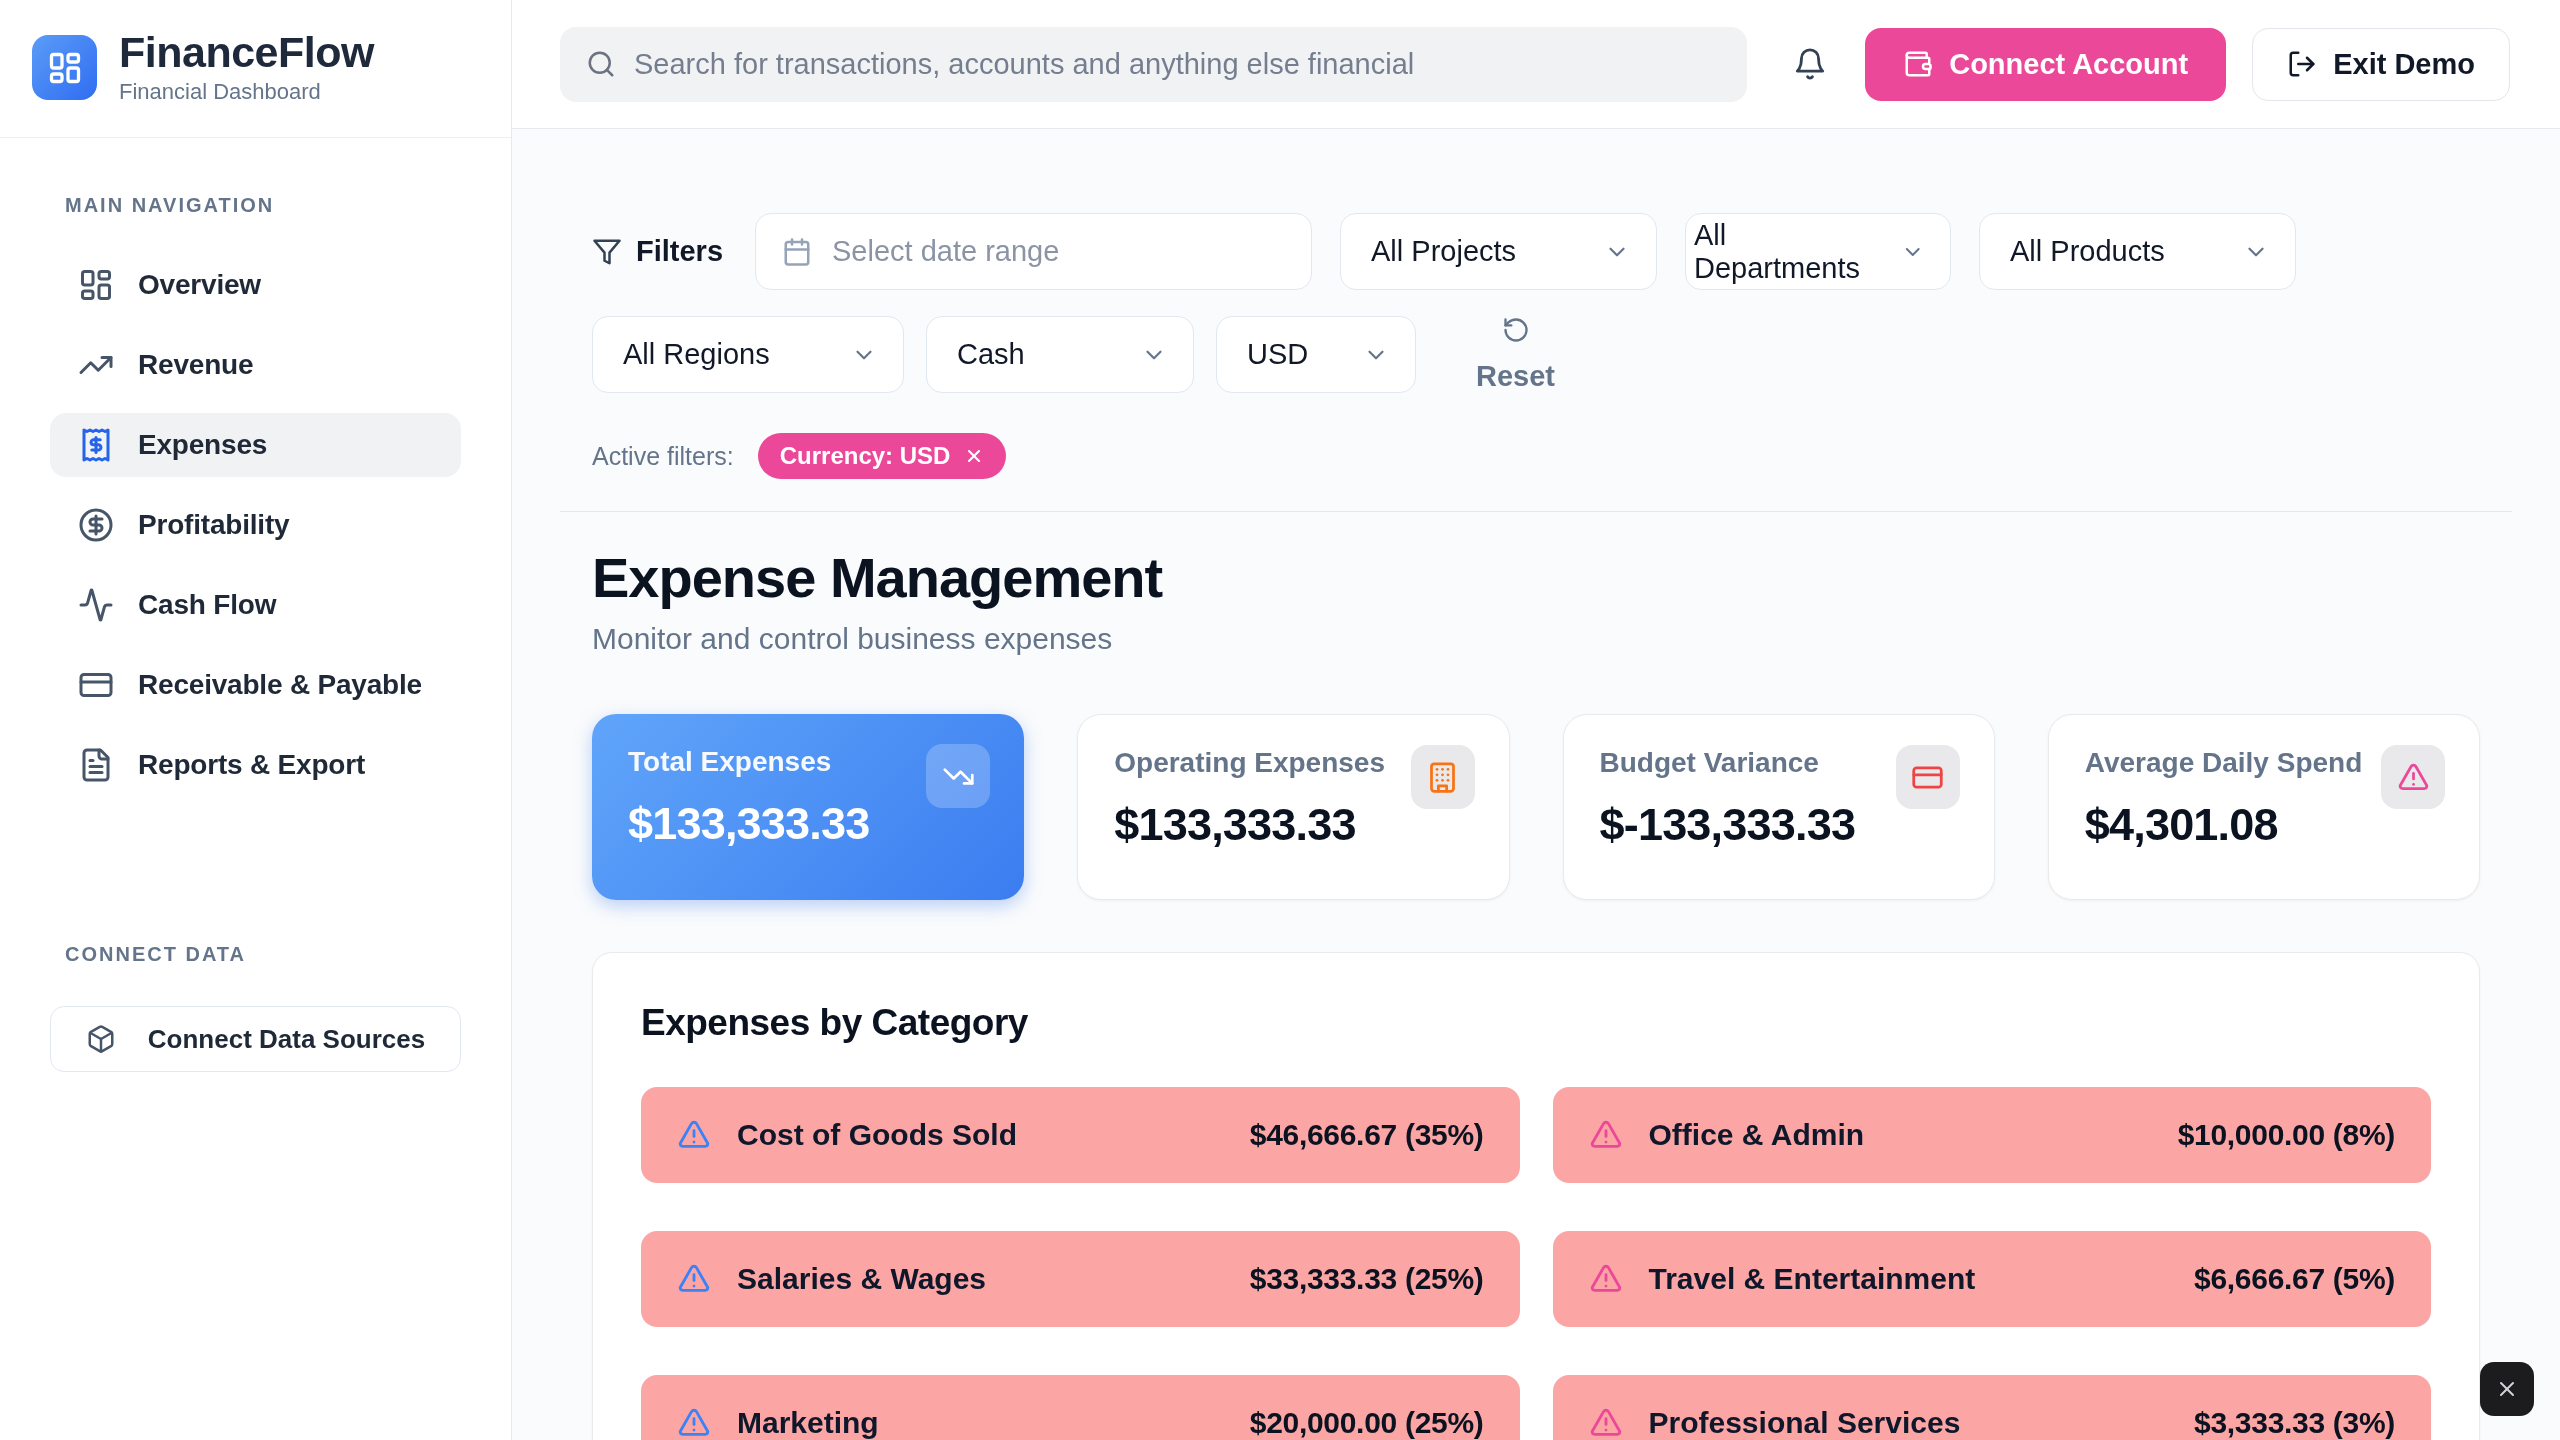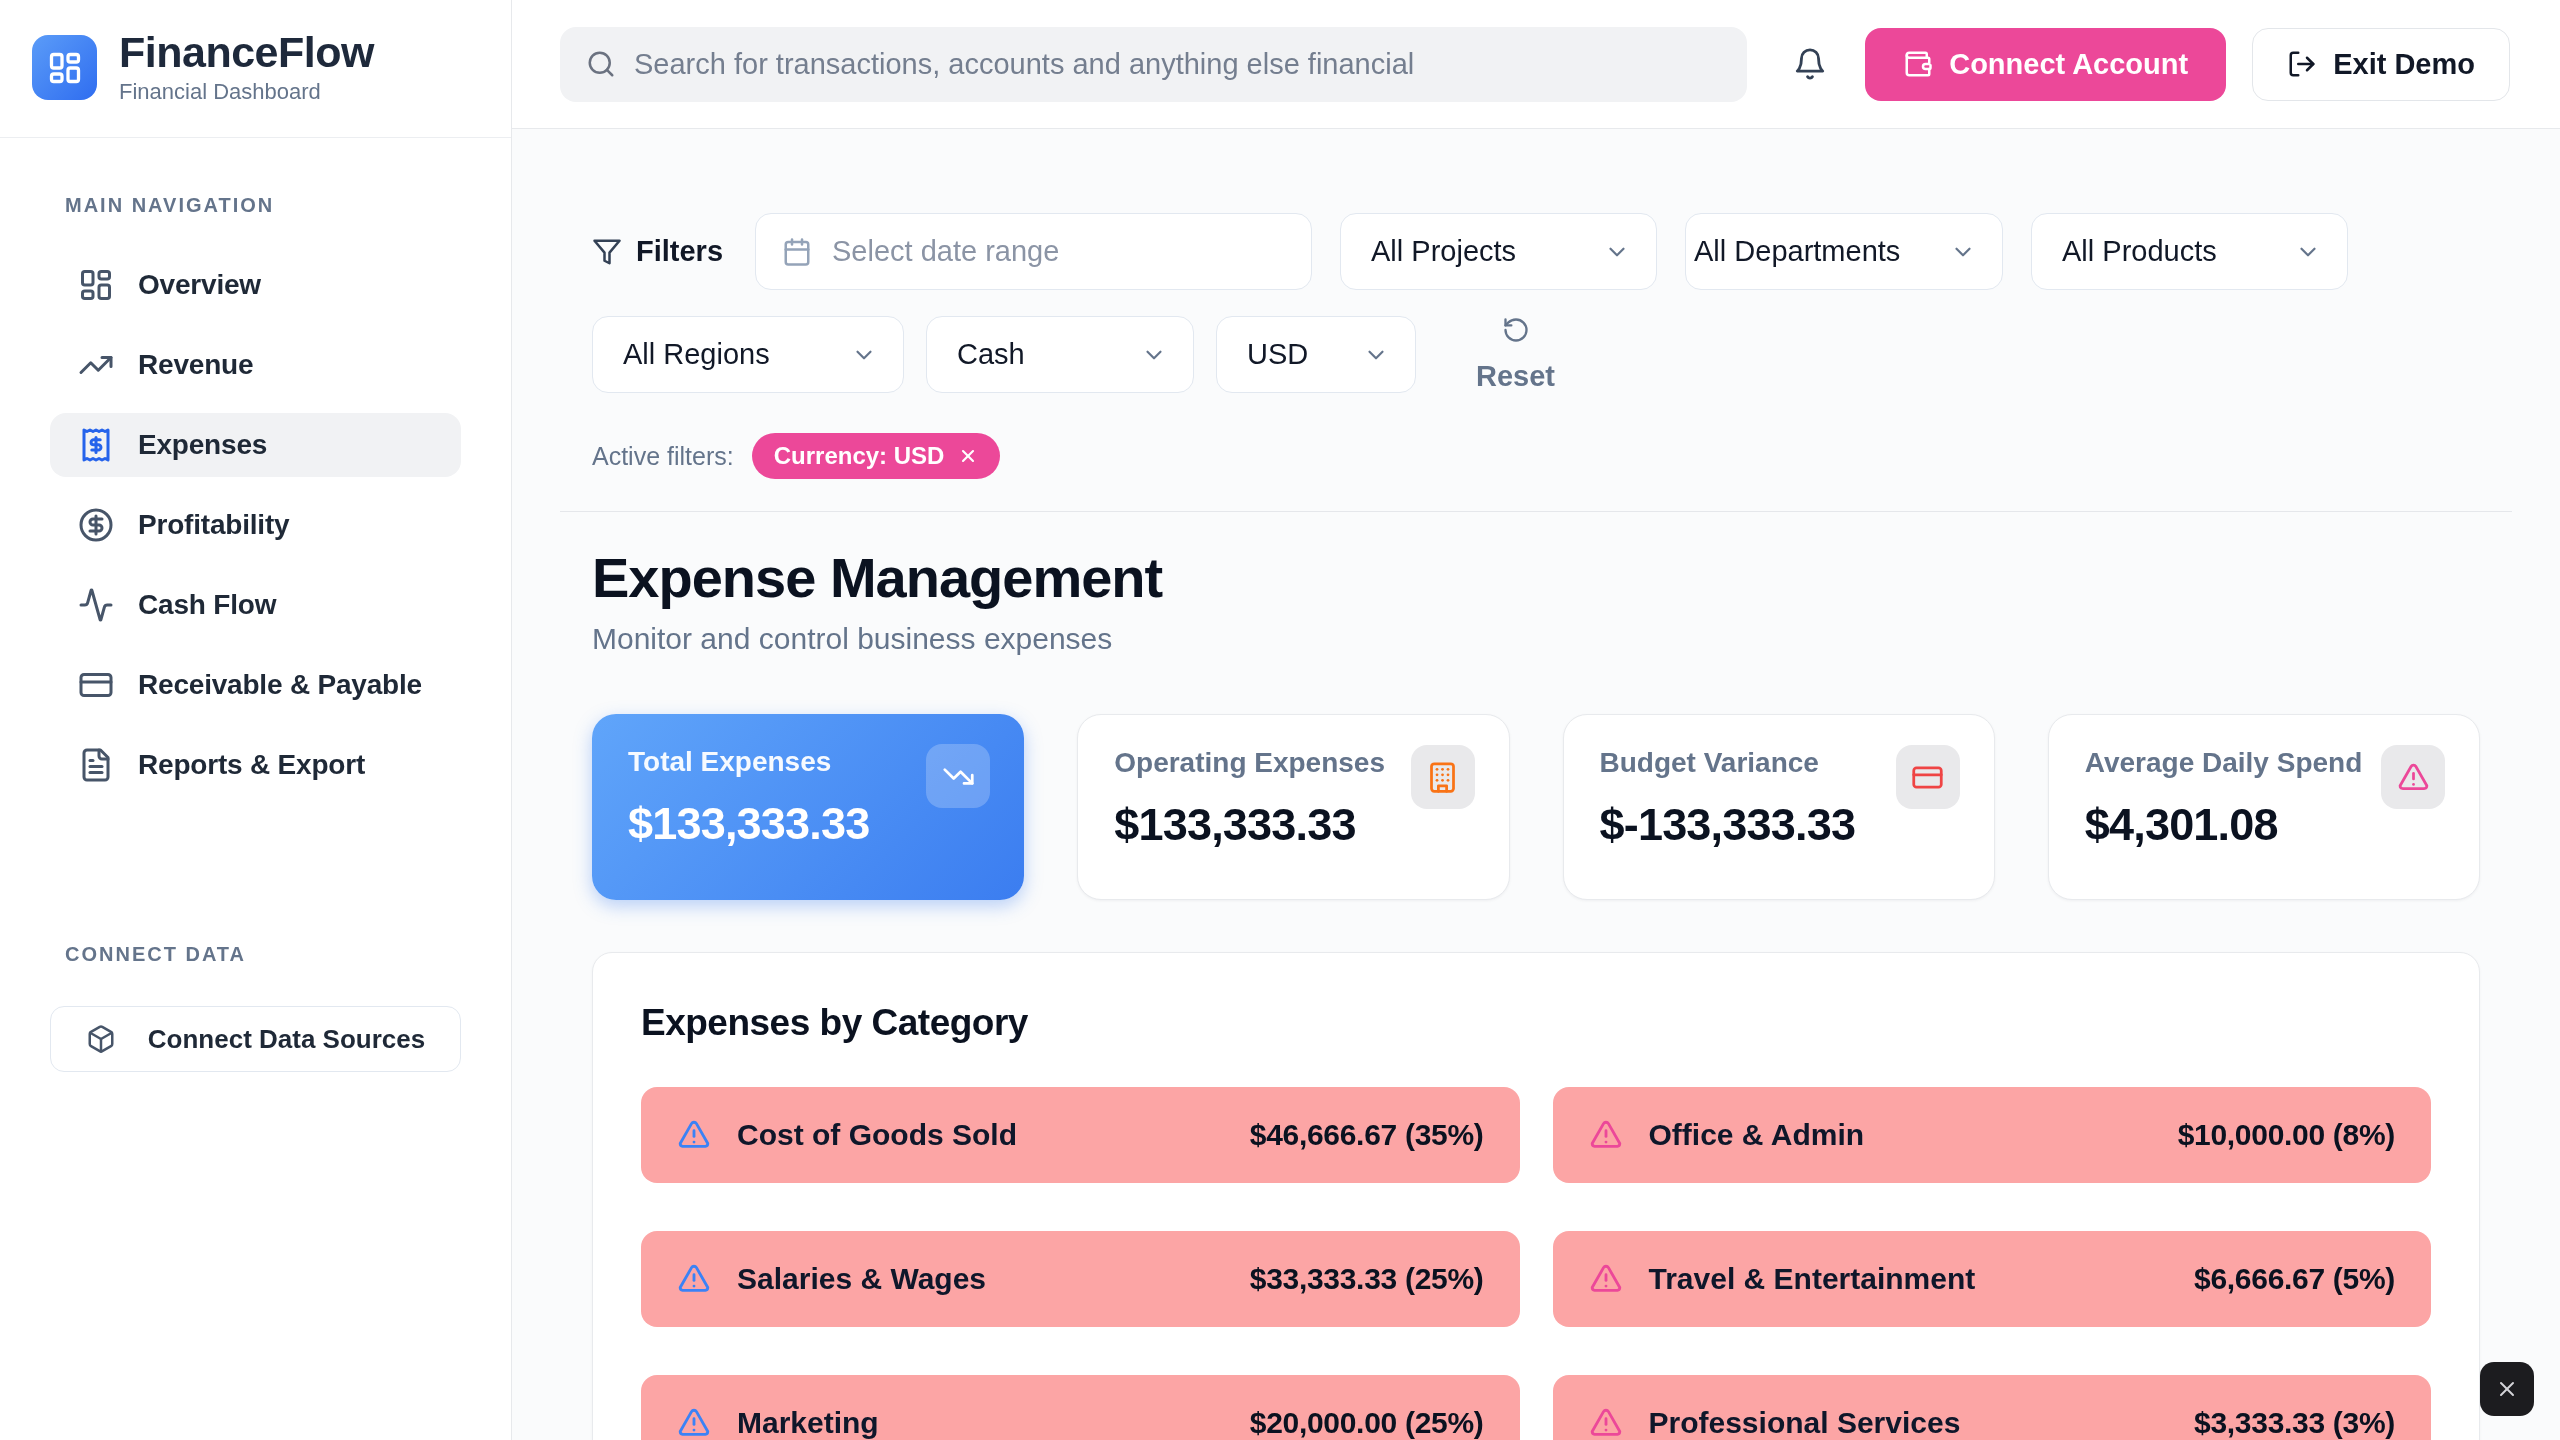"All Departments" .w-departments { width: 318px -> 266px }
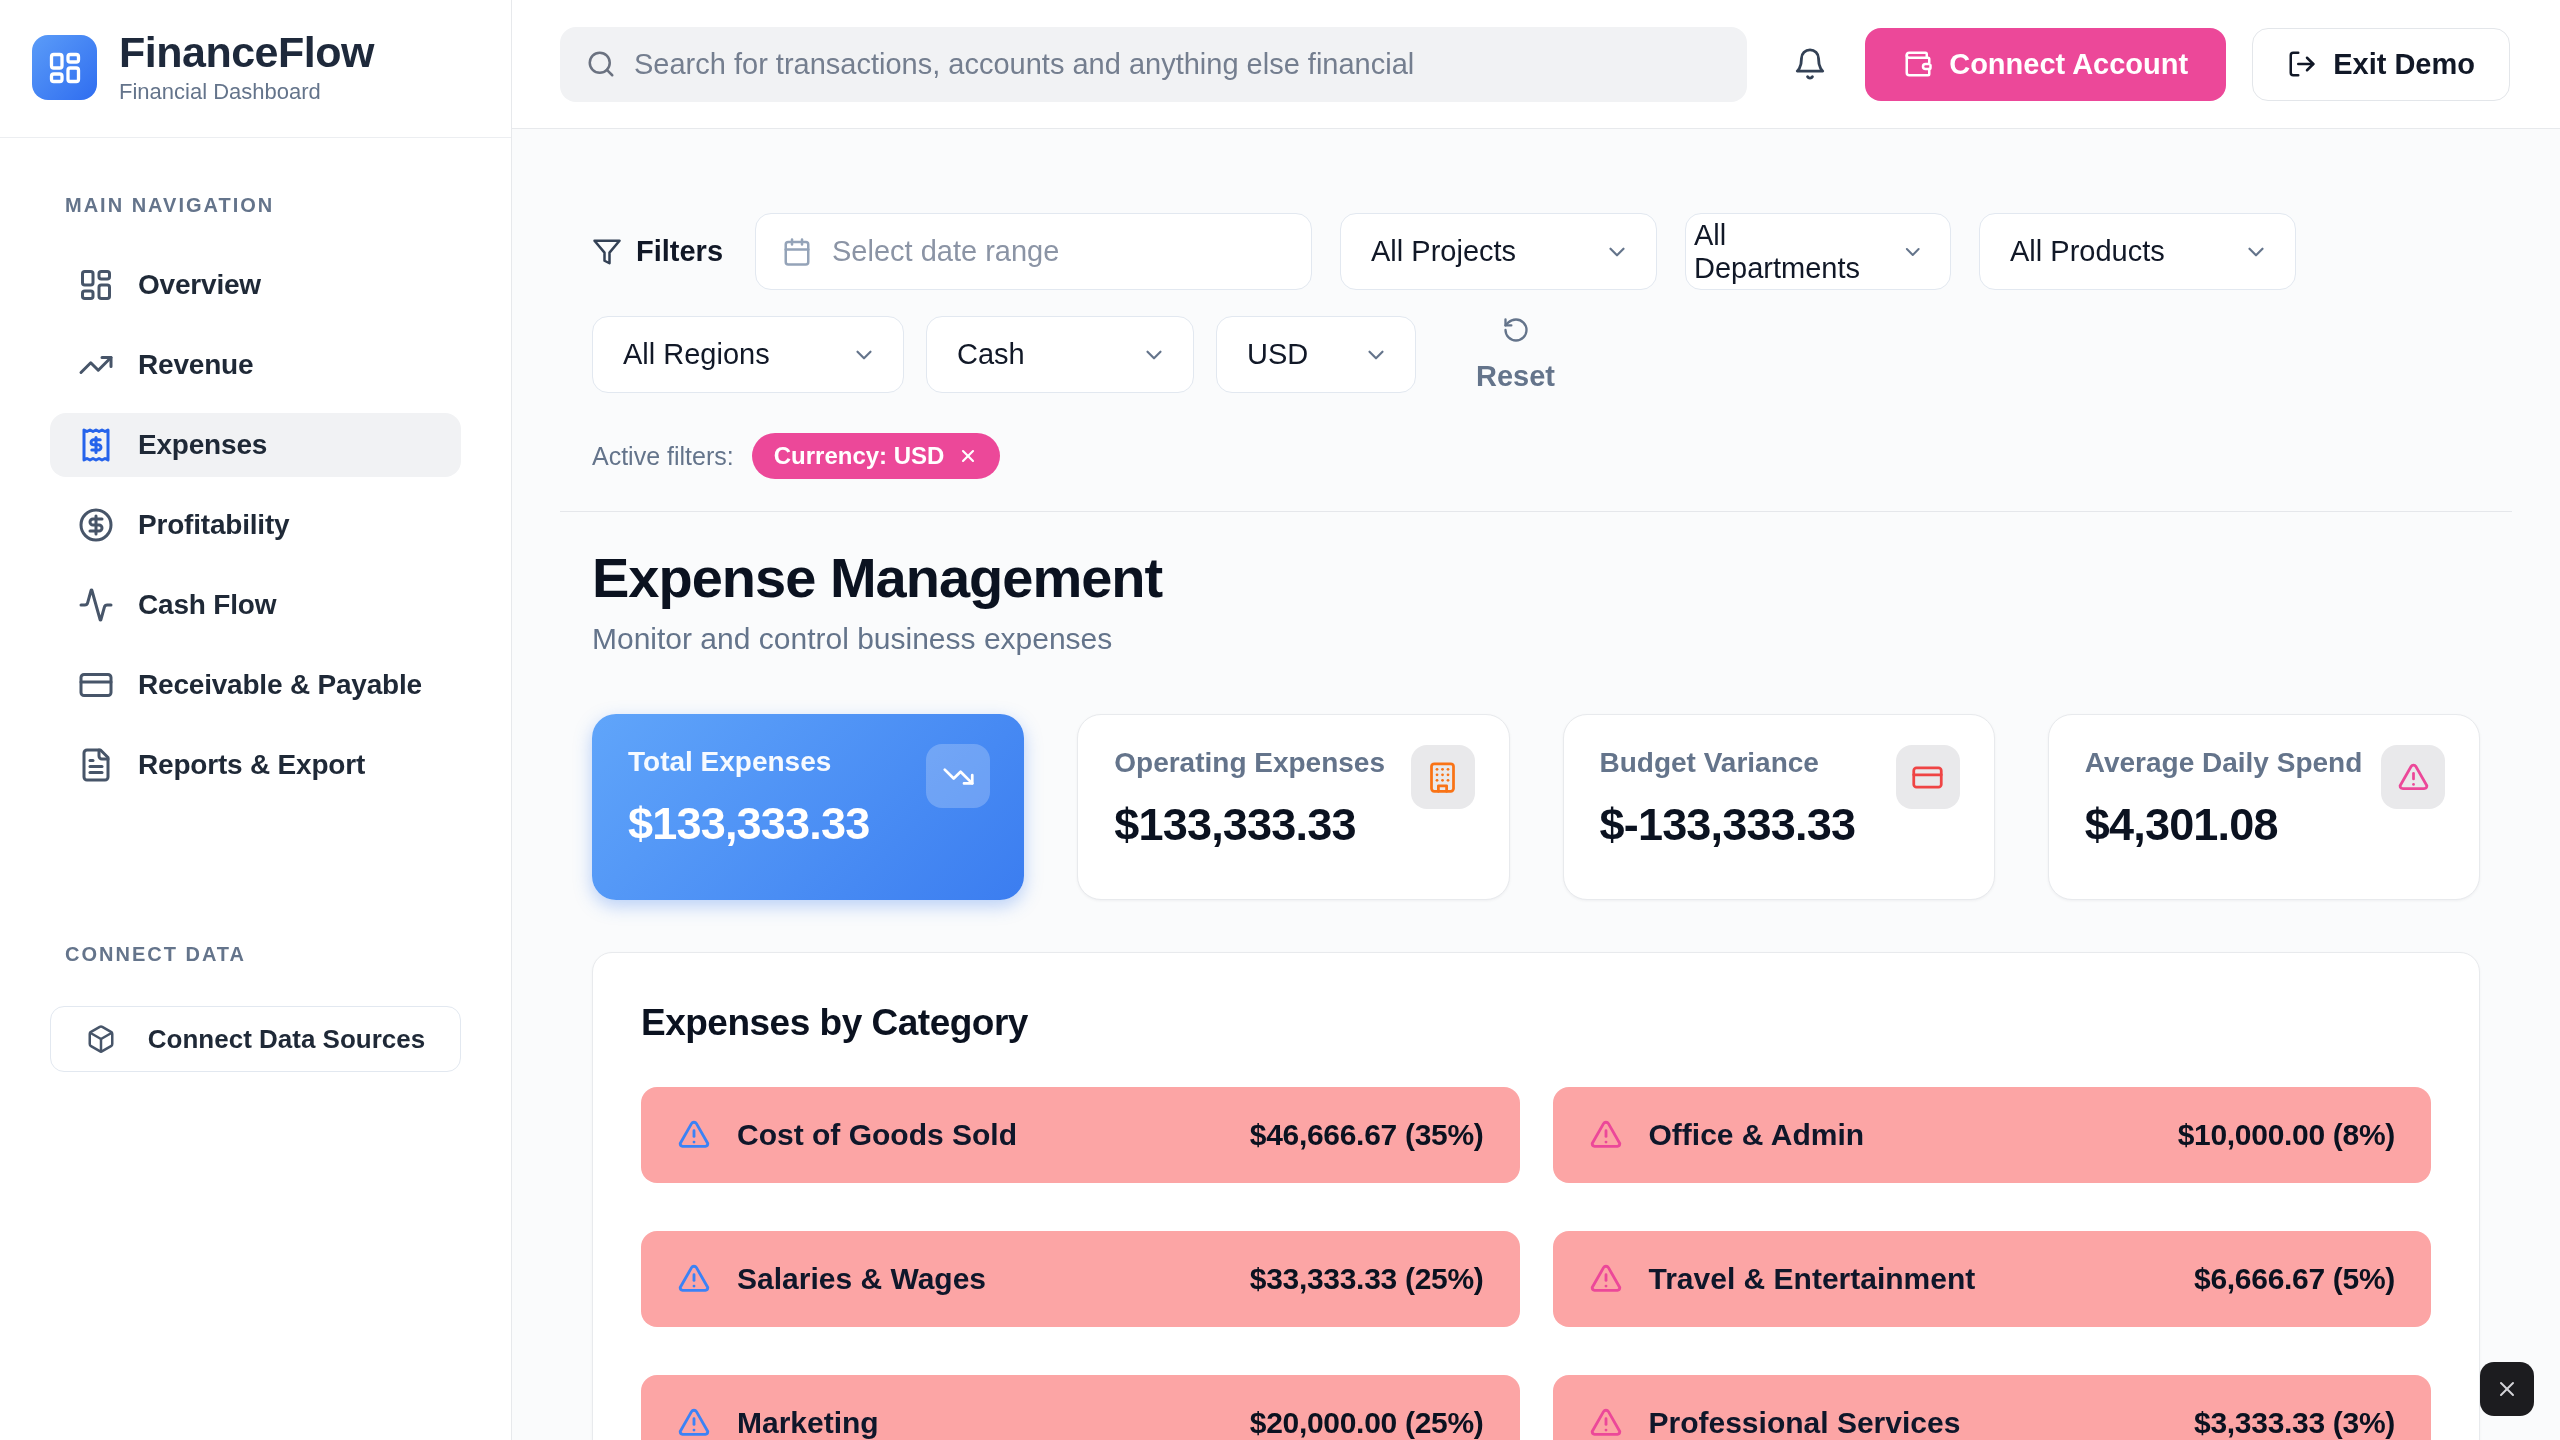"Active filters:" .active-filters { gap: 18px -> 24px }
